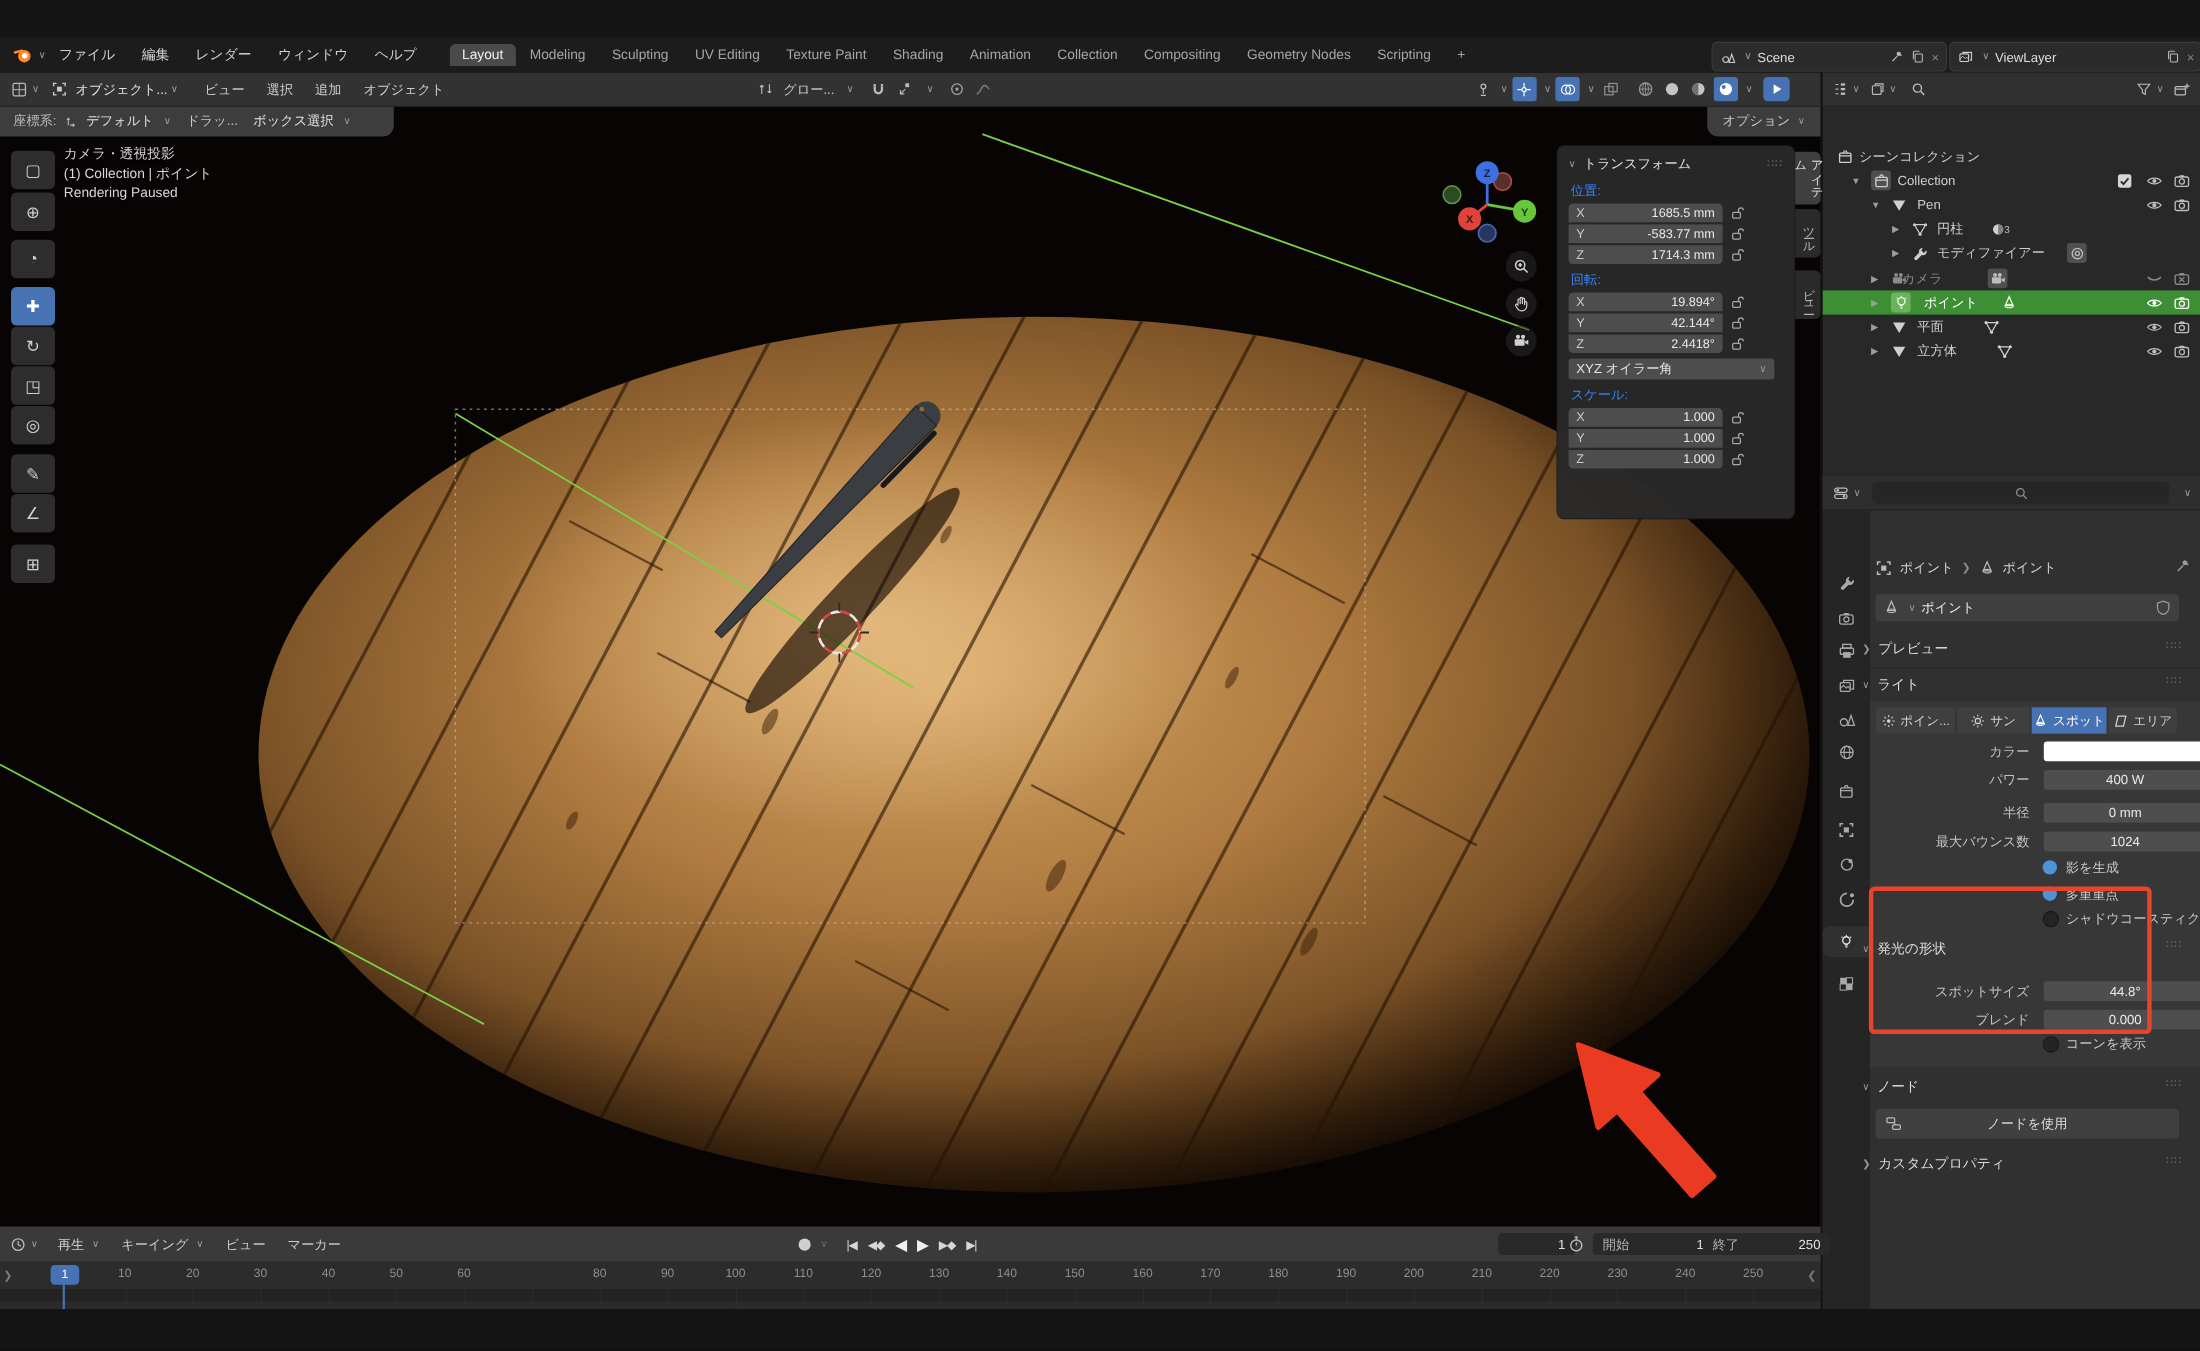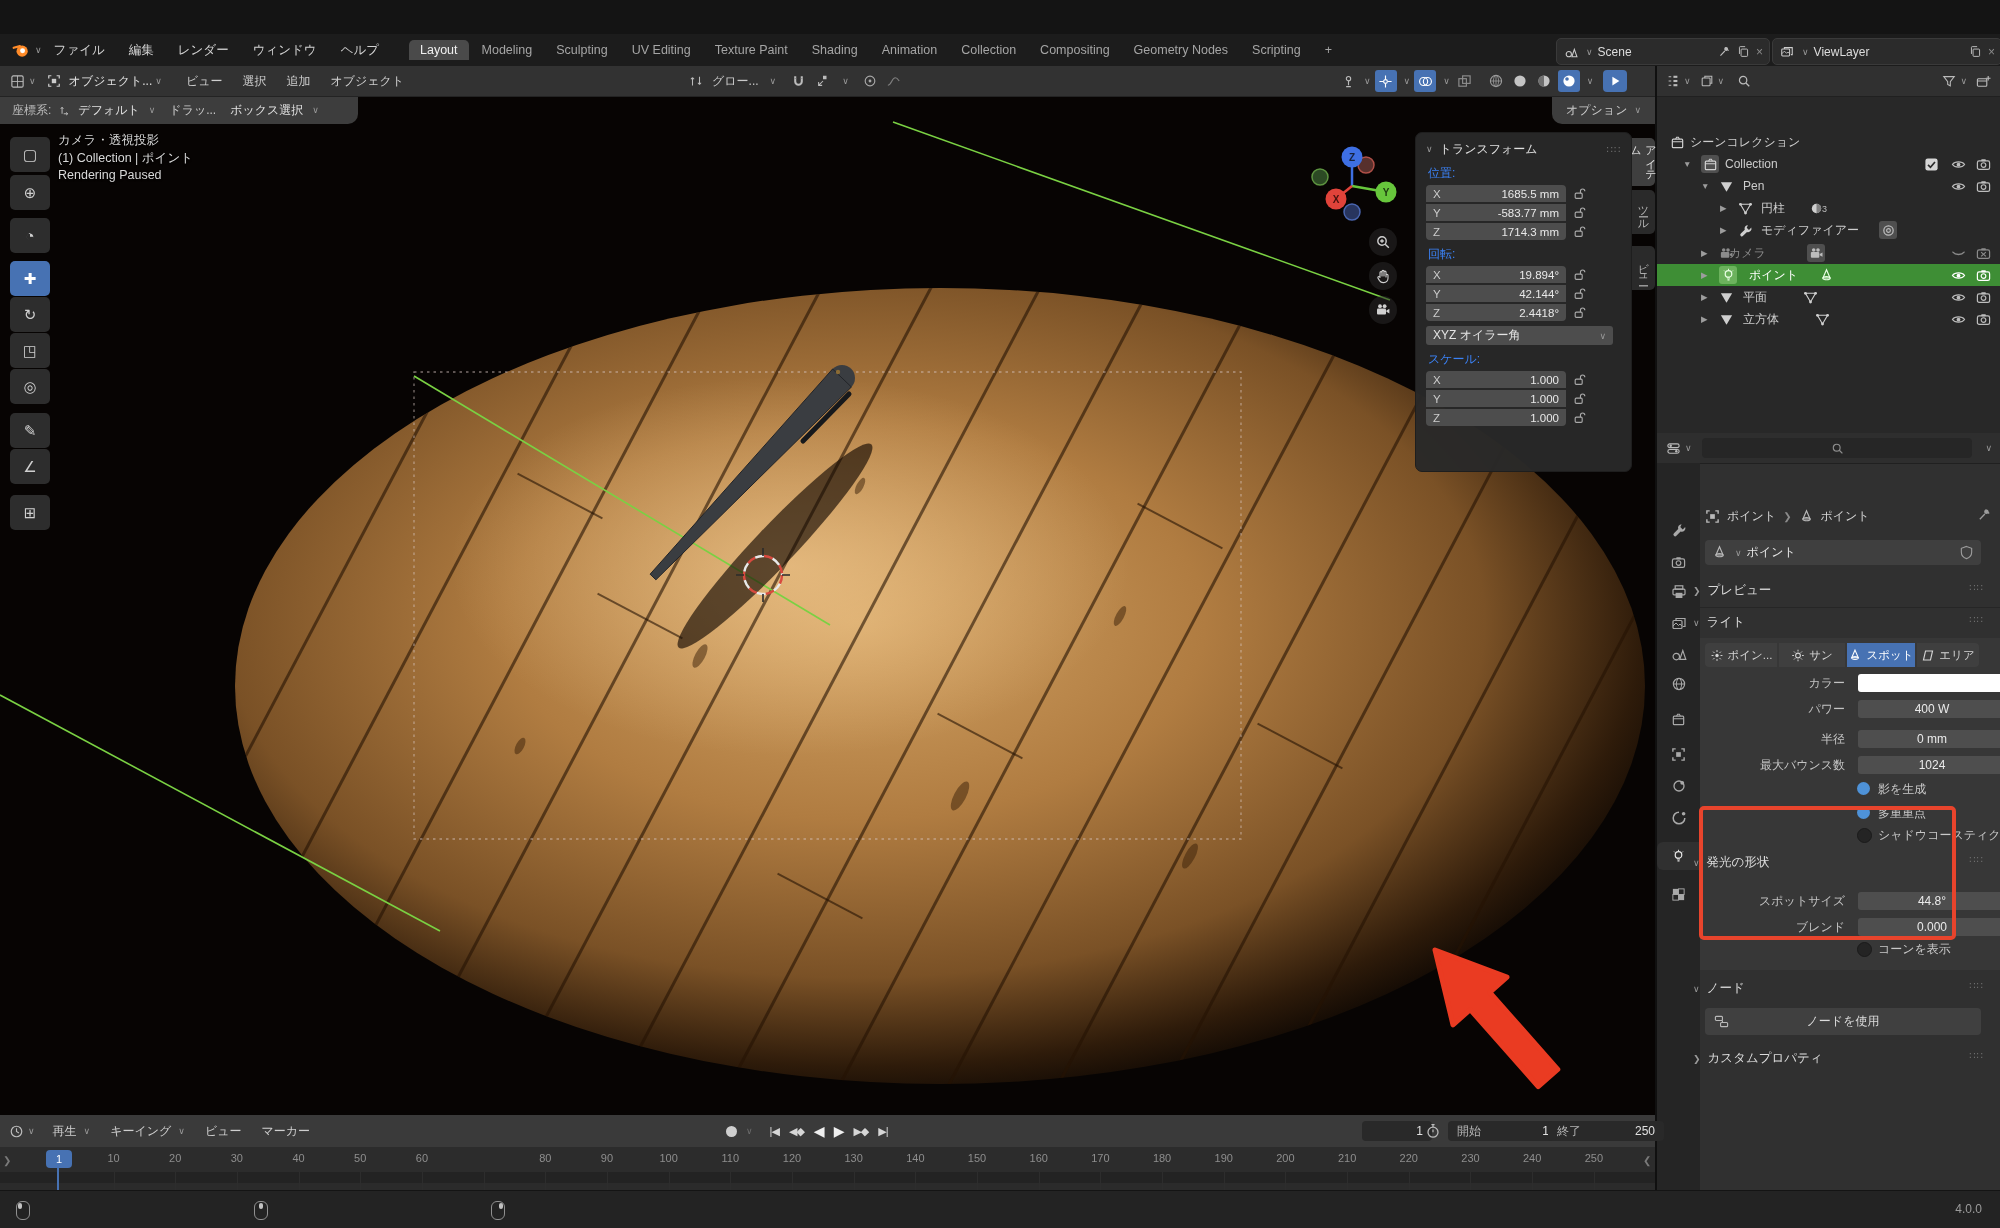"4.0.0" div.abs { html: <div> <span> <i></i> </span> <span> <i></i> </span> <span> <i></i> </span> <span>4.0.0</span> </div> -> none }
